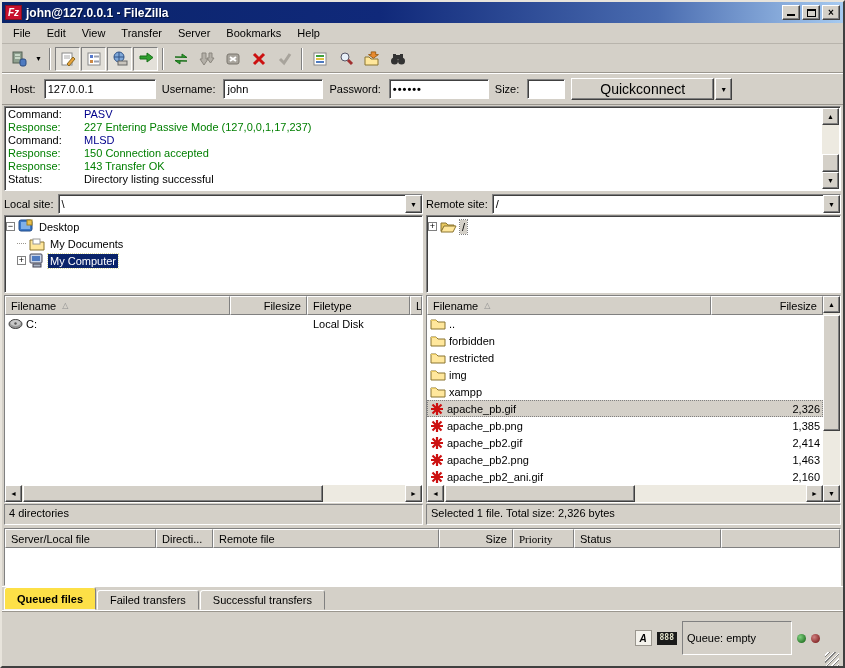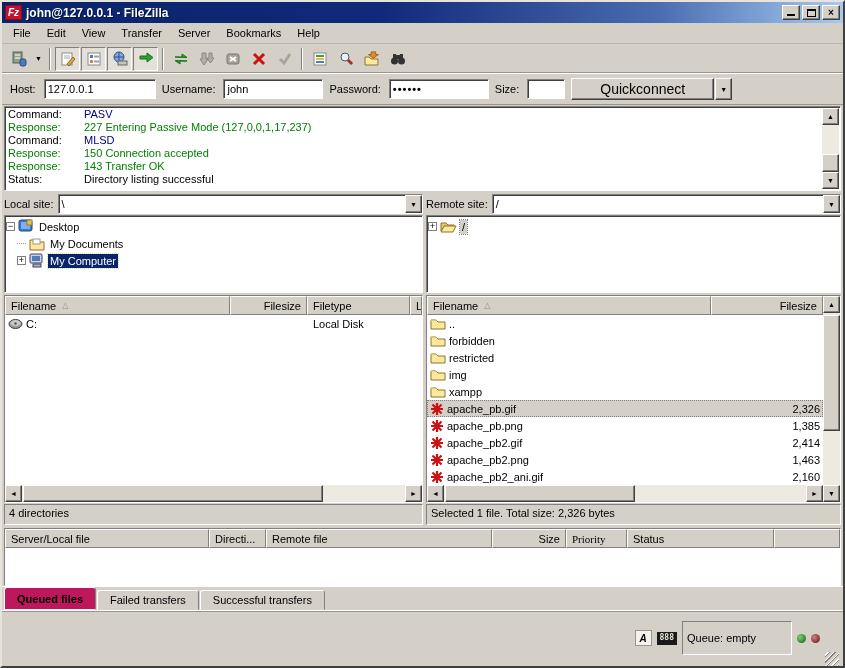"Server/Local file" div.hdr-cell { width: 204px -> 151px }
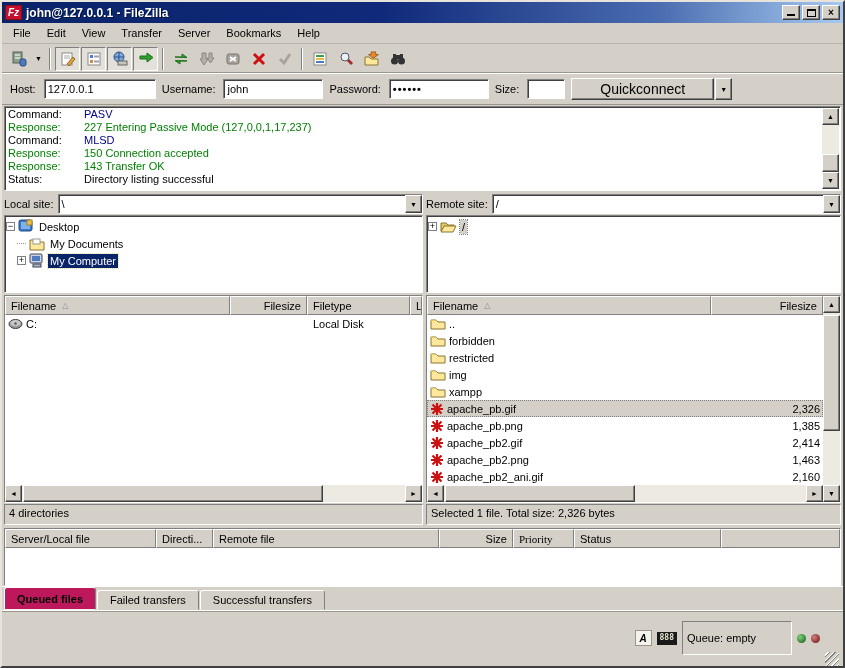"Queued files" .tab.active { background: #be185d -> #fde047 }
